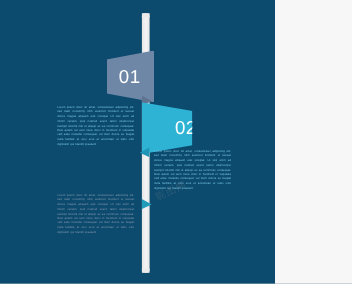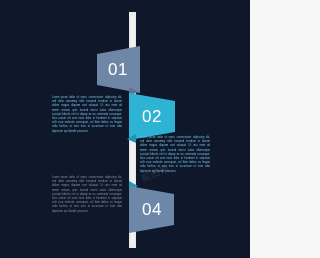"01" #infographic { background: #0f172a -> #0c4a6e }
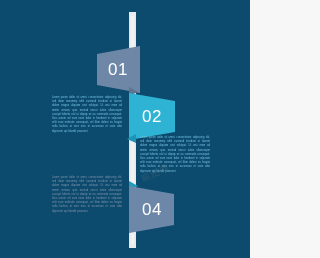"02" #band-2 { padding-left: 13px -> 30px }
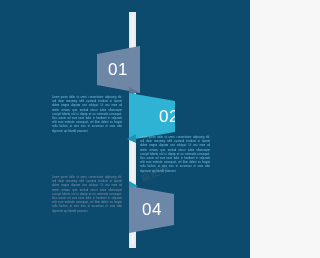"04" div.band { html: <div> <span>04</span> </div> -> none }
